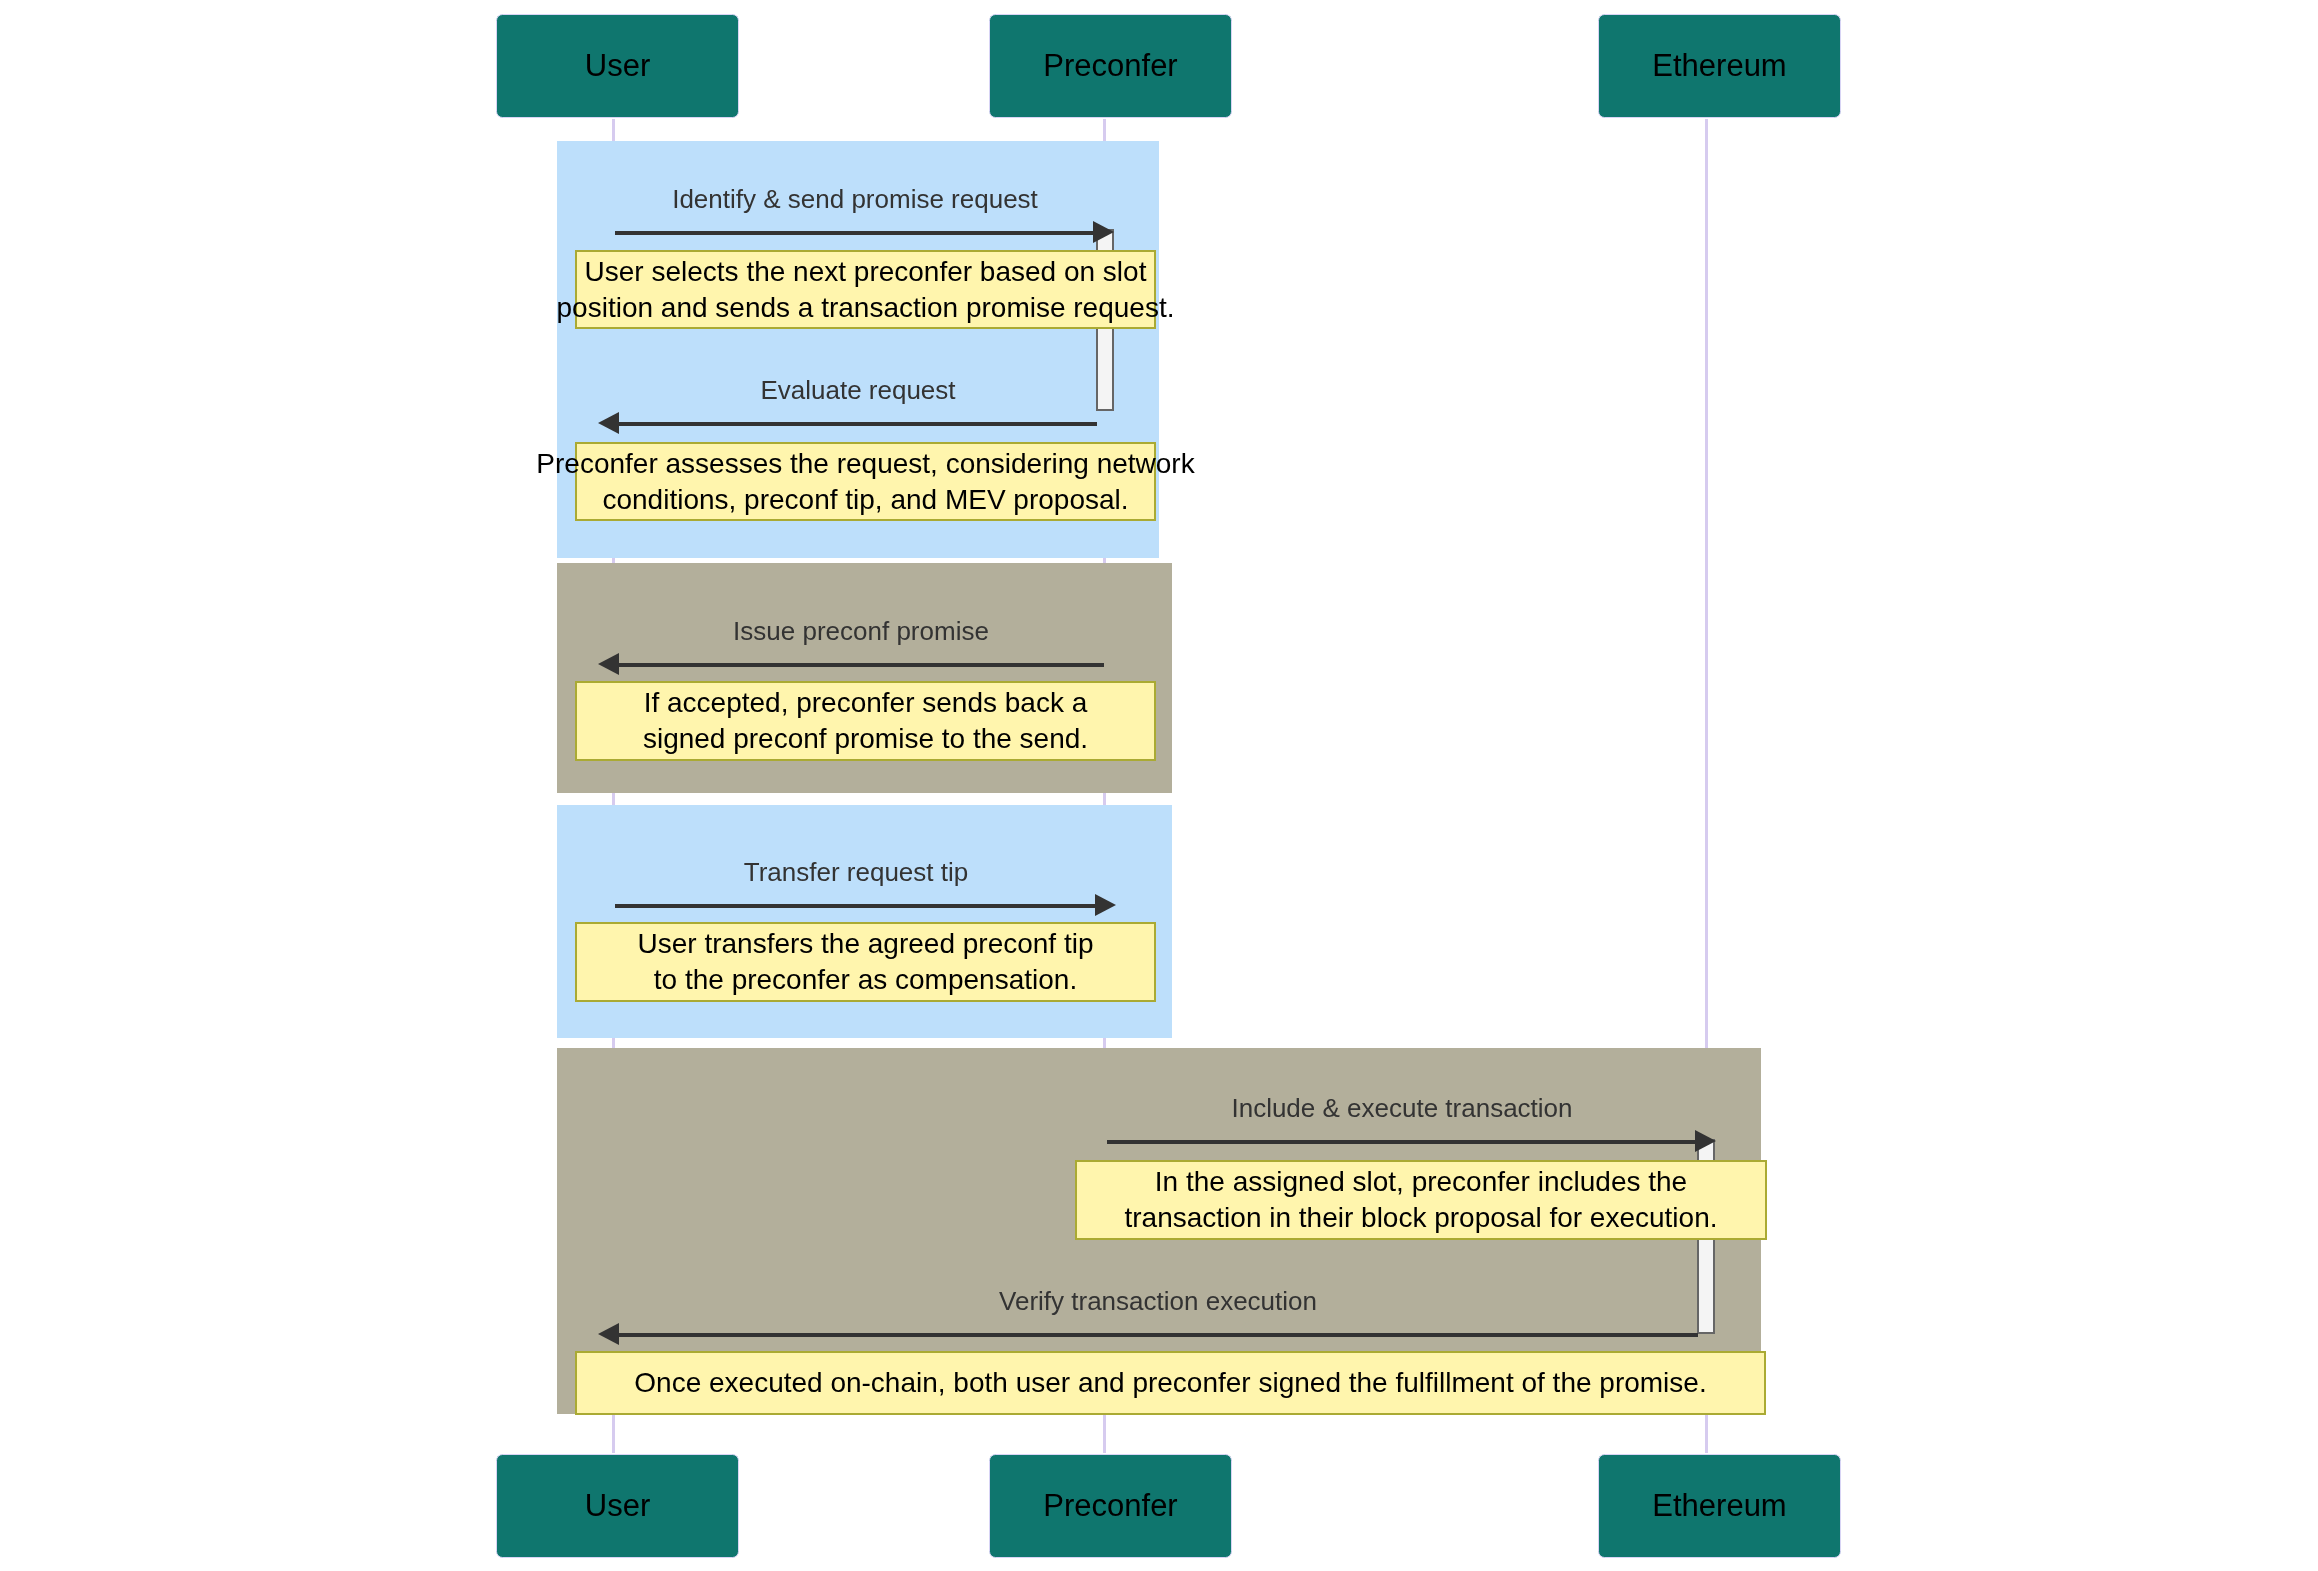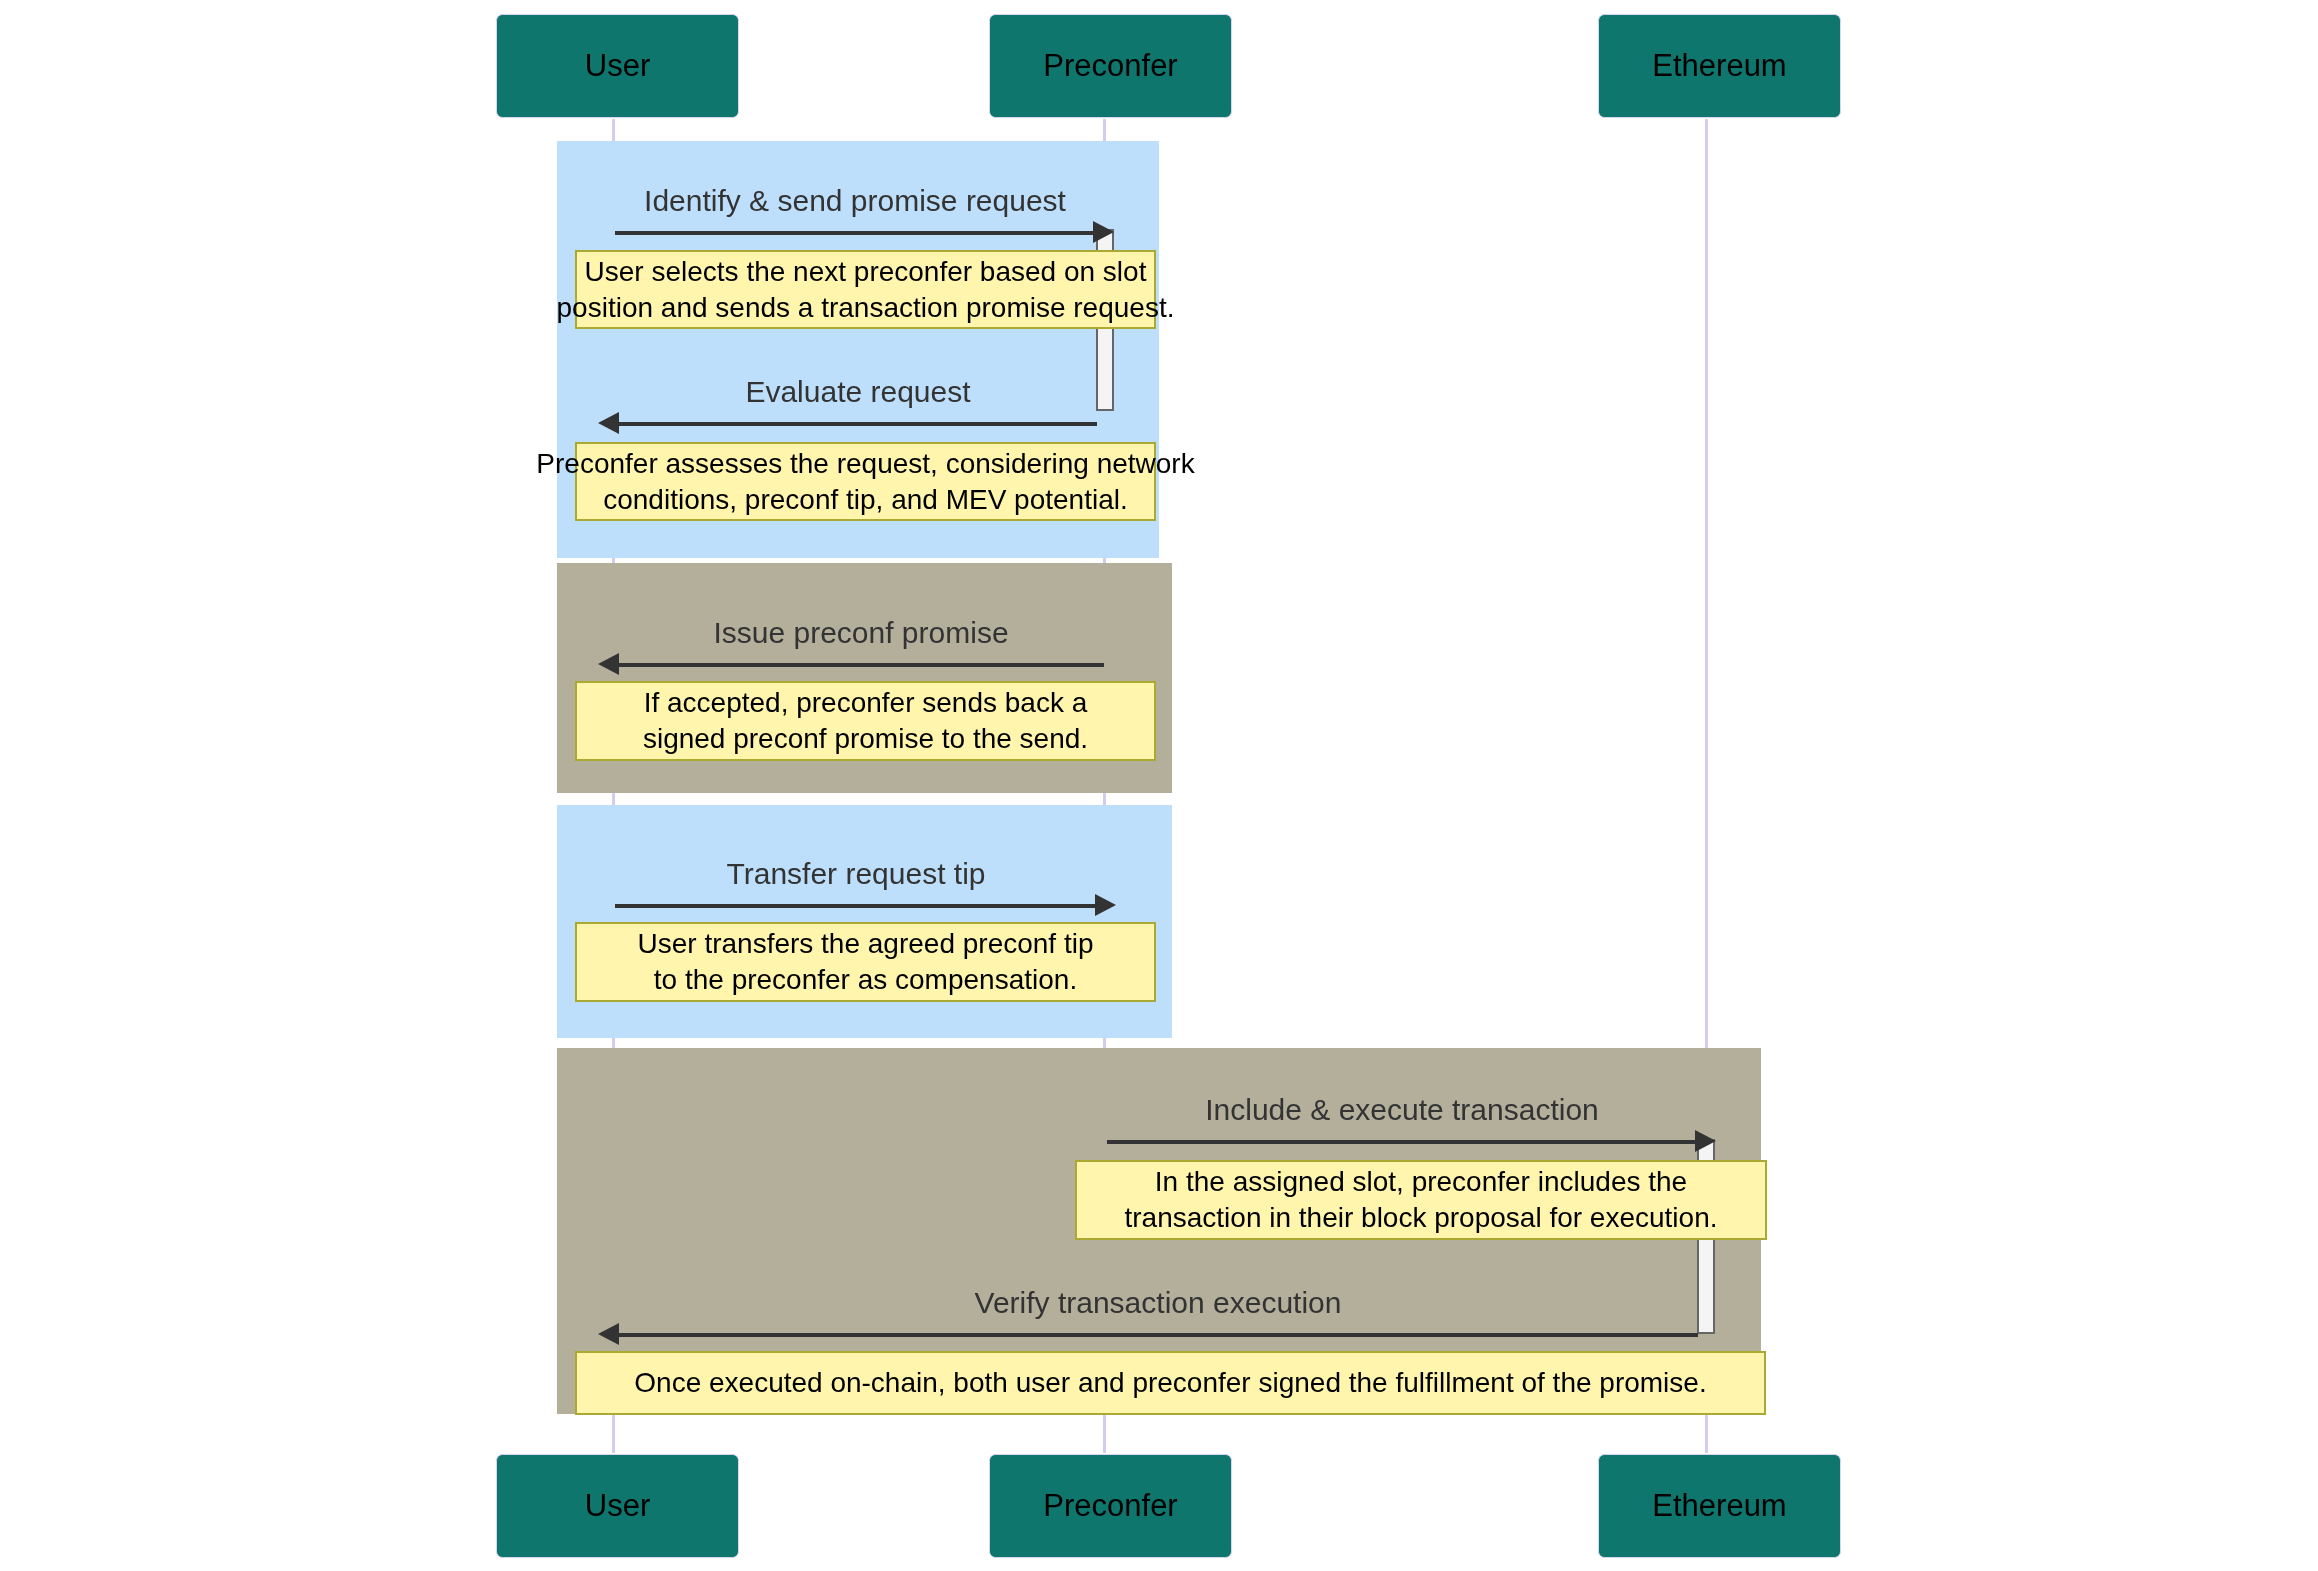"Identify & send promise request" .msg-label { font-size: 30px -> 26px }
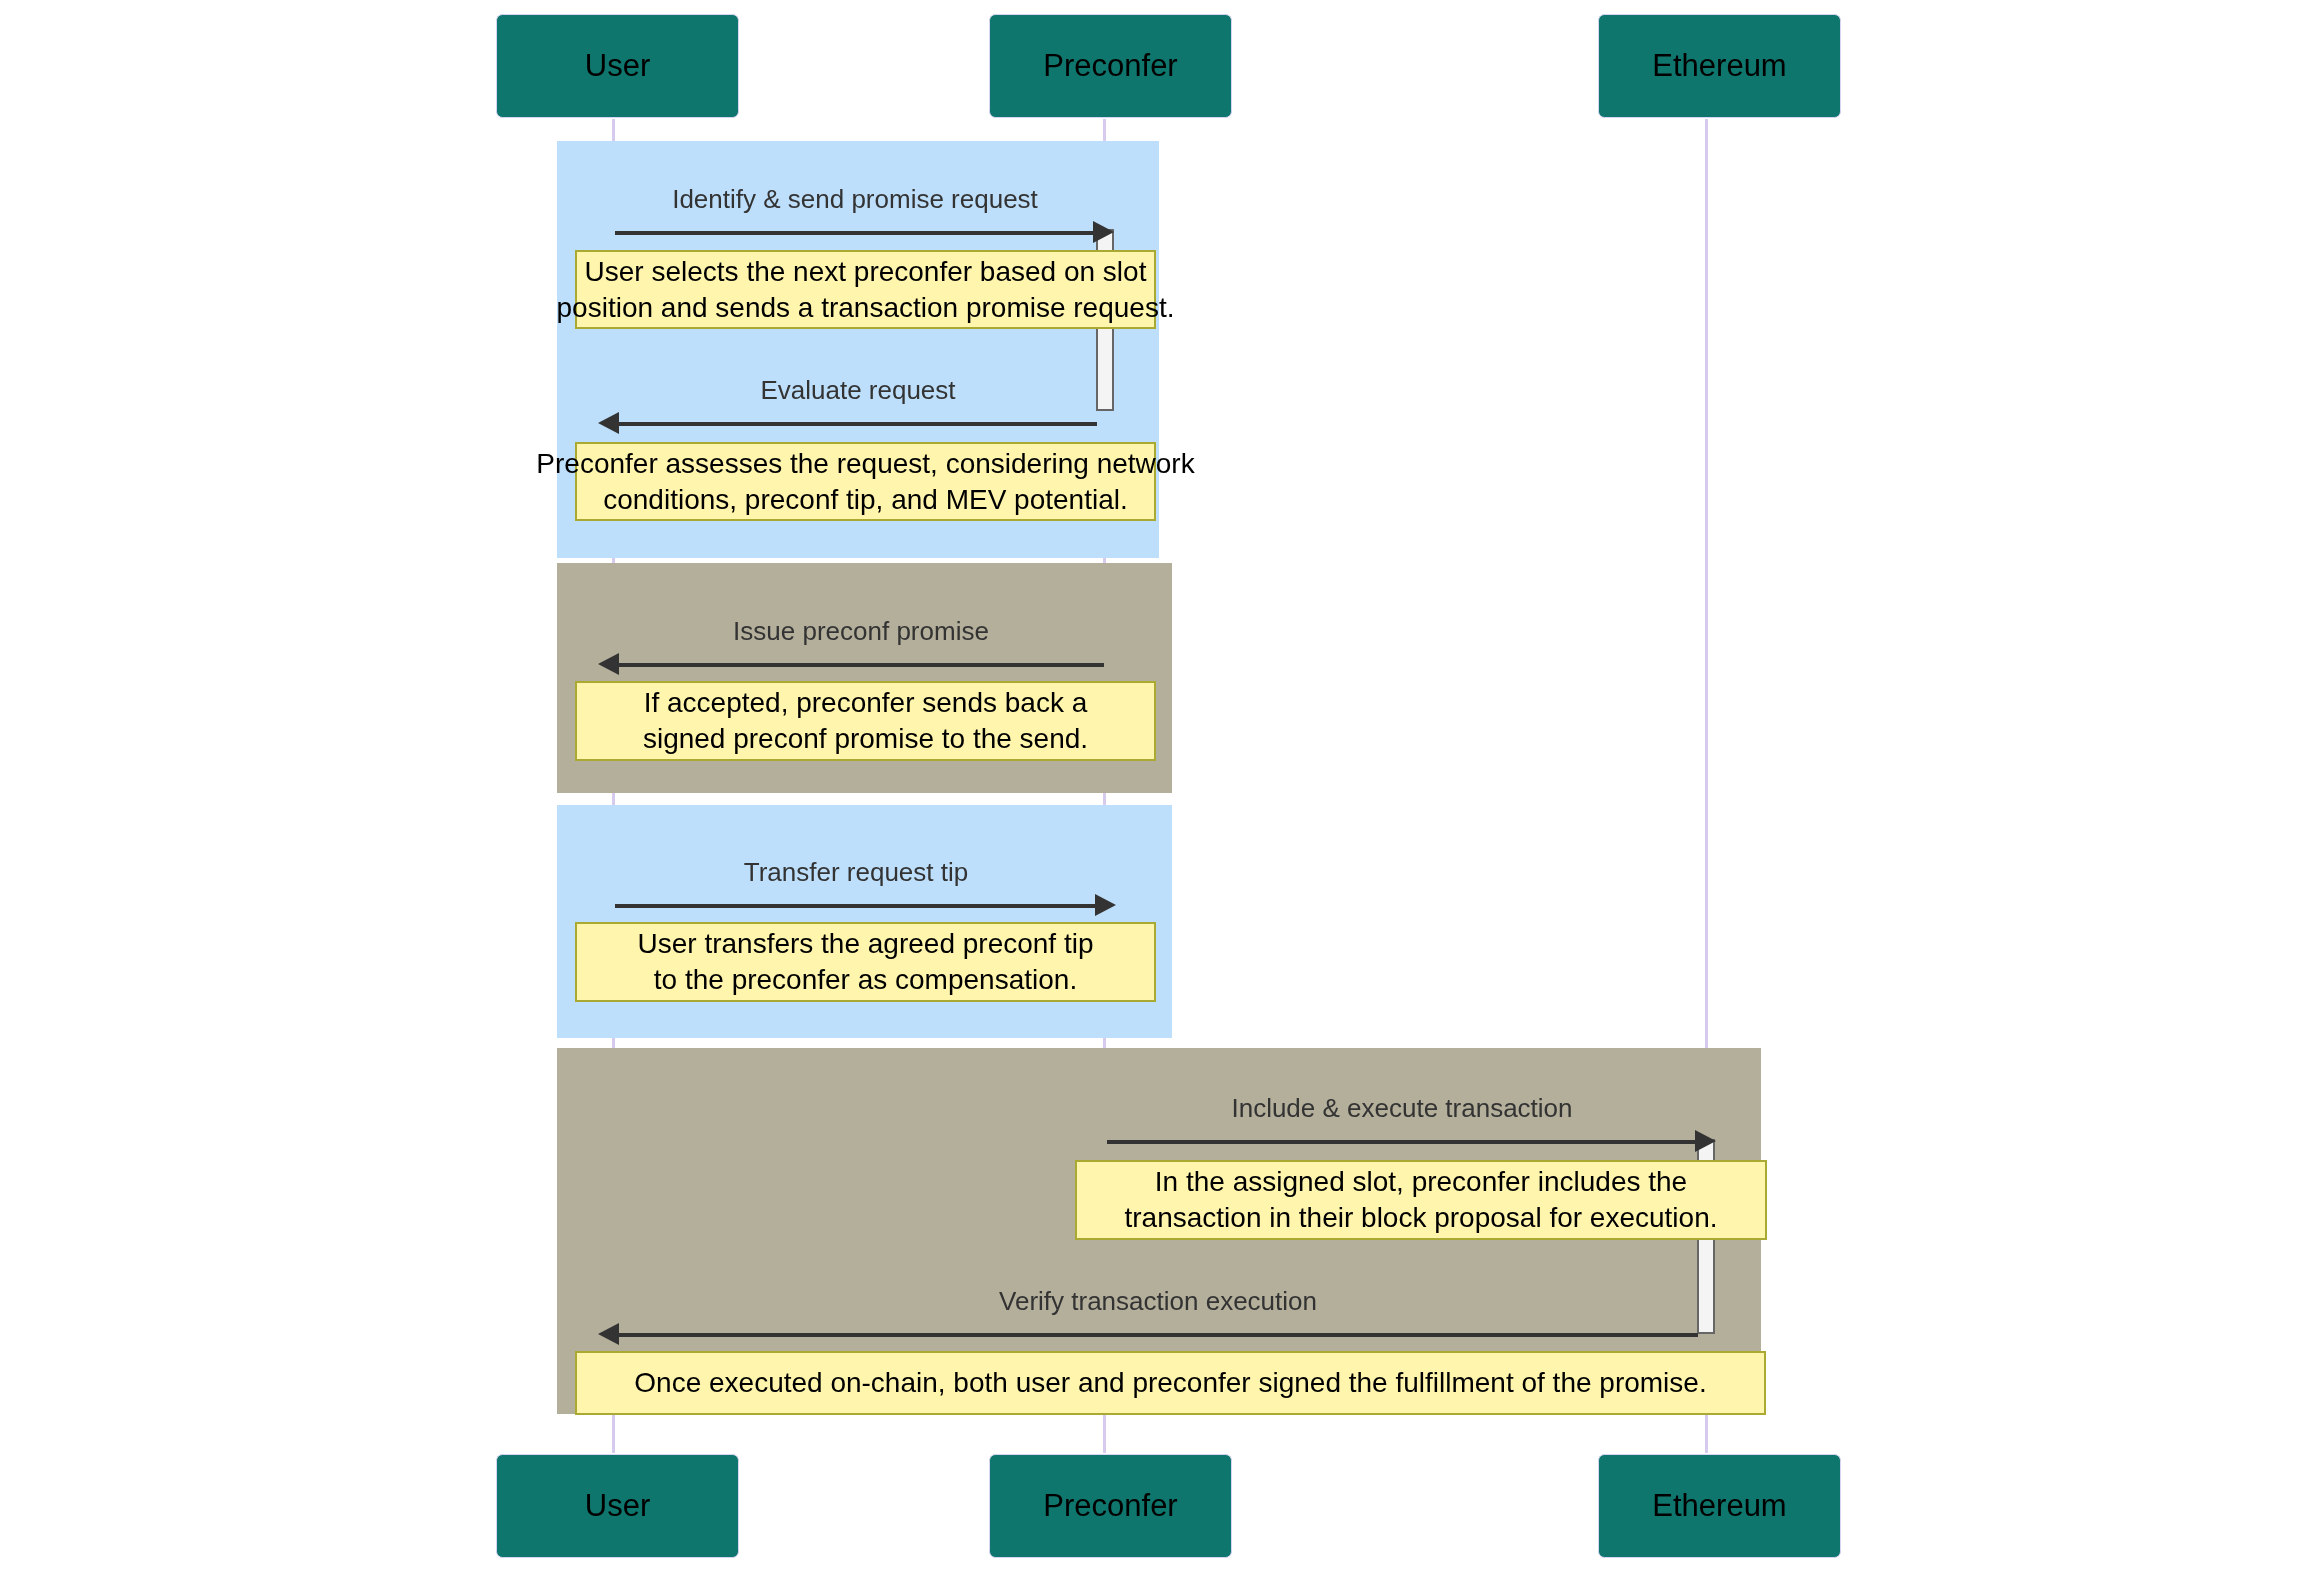"conditions, preconf tip, and MEV" span { text: potential -> proposal }
